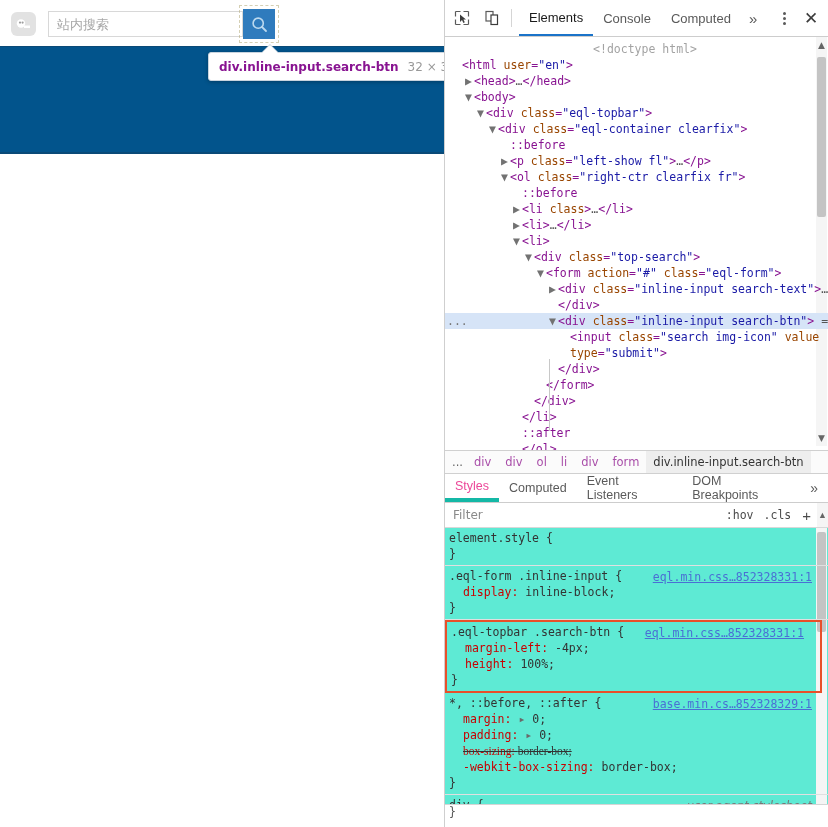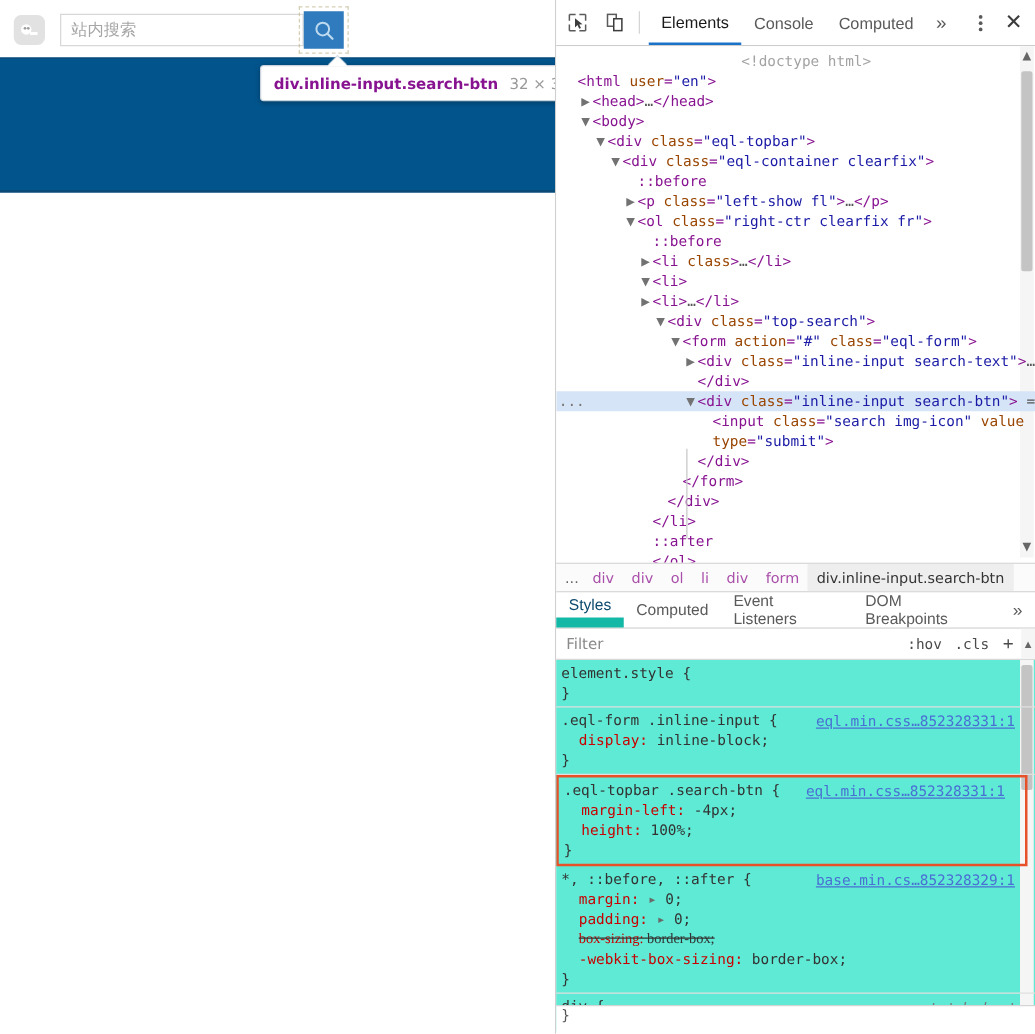"▼ <li>" div.dnode { order: before "▶ <li>…</li>" -> after "▶ <li>…</li>" }
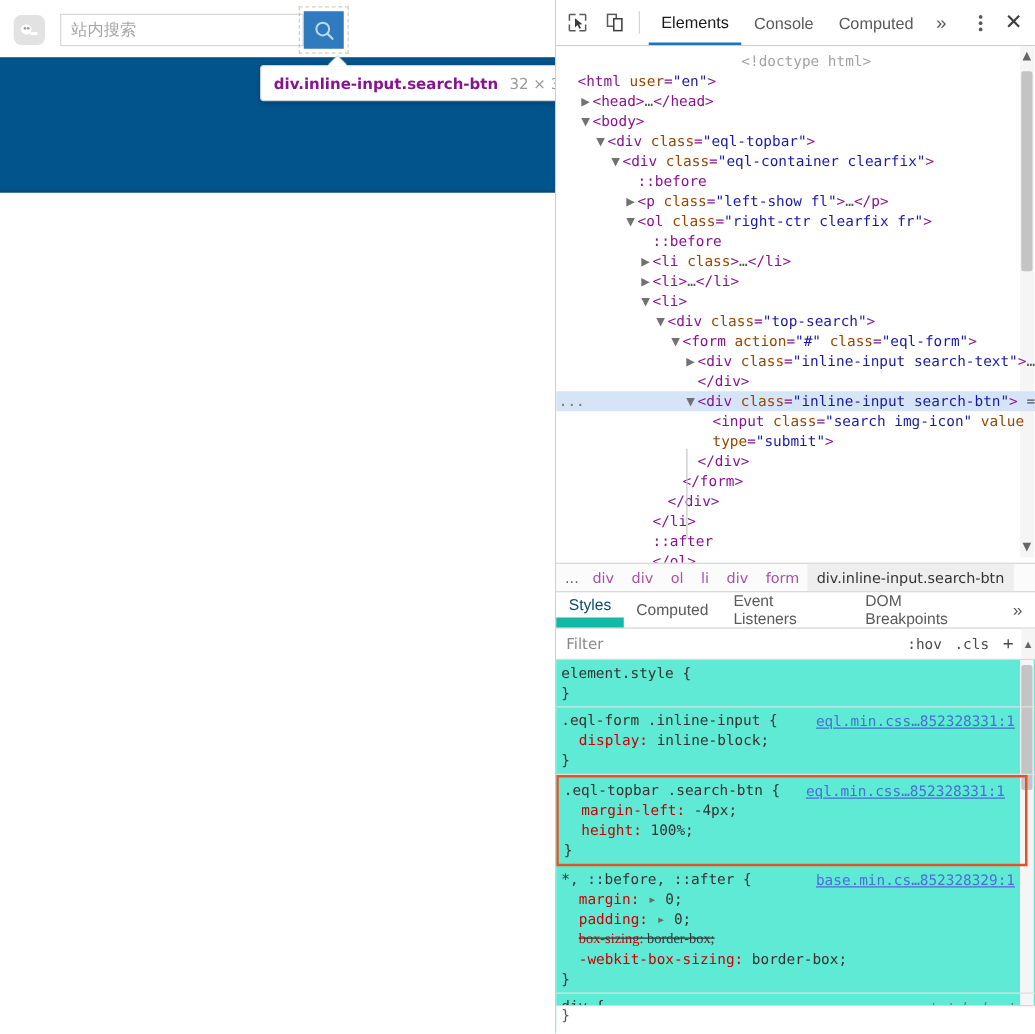"Styles" .st.active { border-bottom: 8px solid #14b8a6 -> 4px solid #14b8a6; color: #0c4a6e -> #ec4899 }
